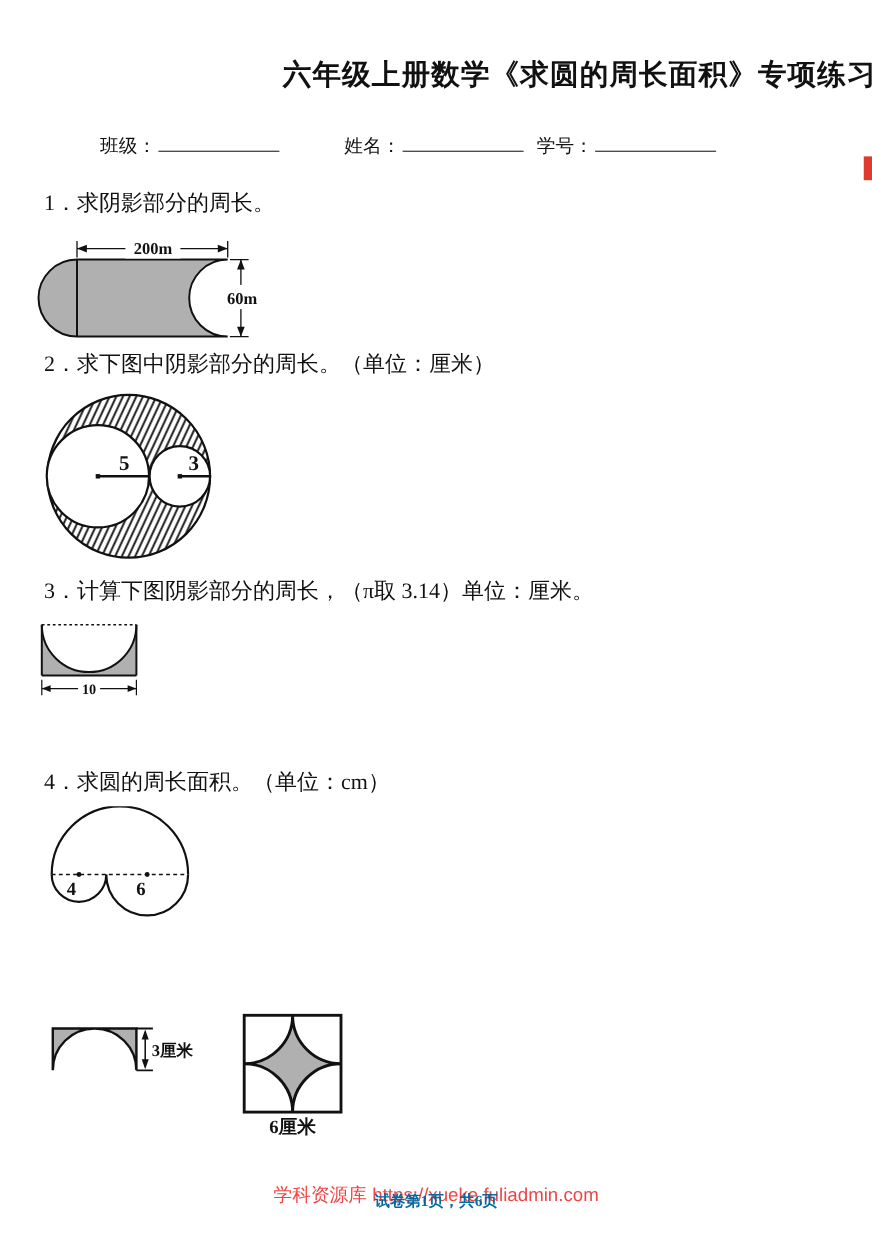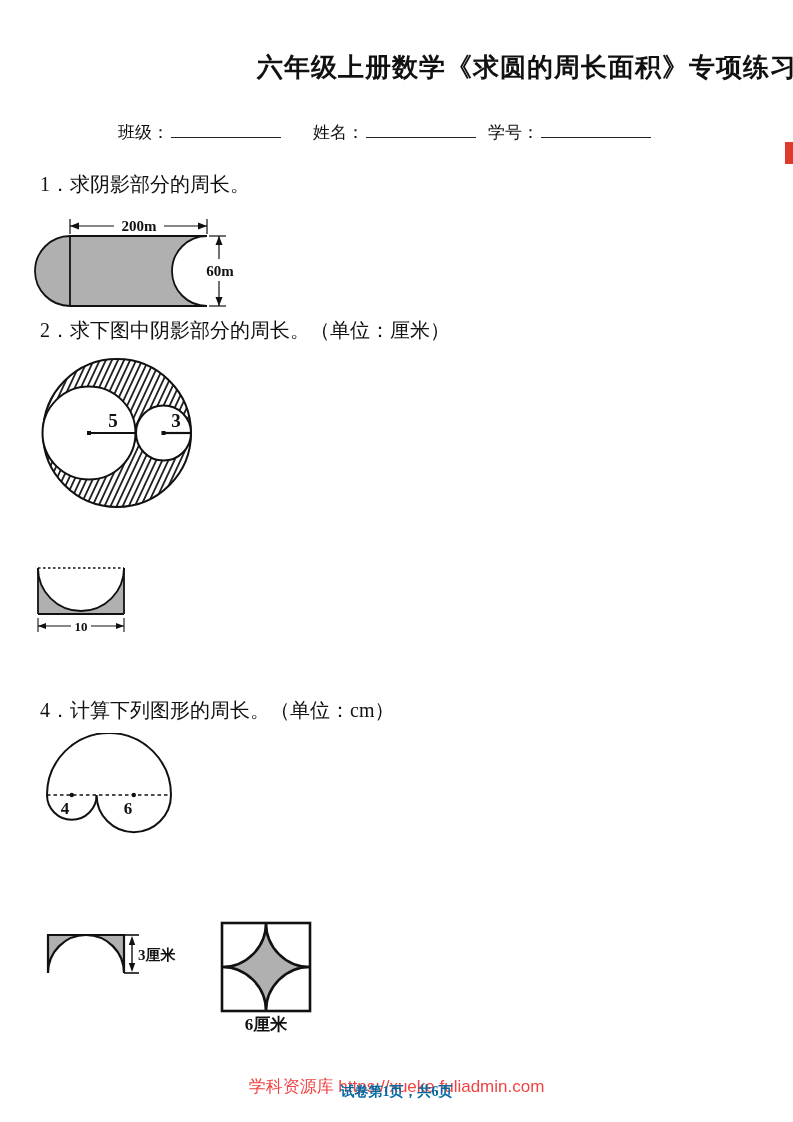"班级：" .f1 { left: 118px -> 91px }
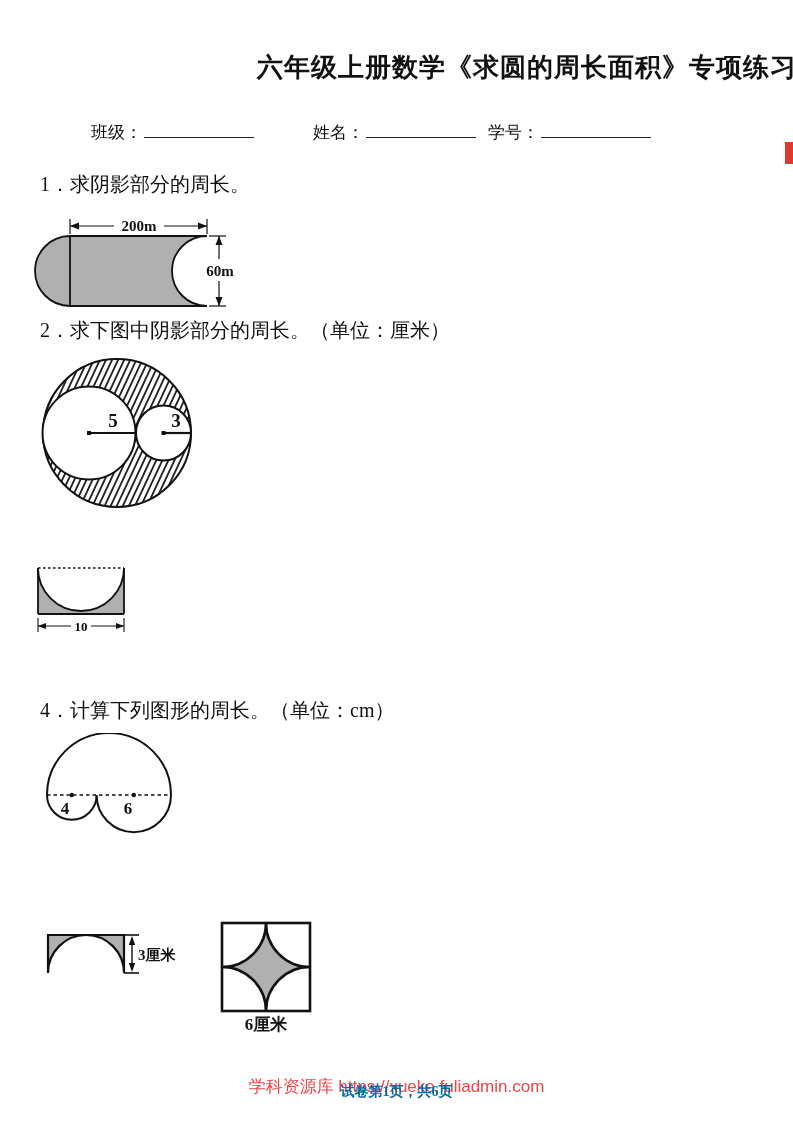"3．计算下图阴影部分的周长，（π取 3.14）单位：厘米。" div.question { html: none -> <div><span>3．</span><span>计算下图阴影部分的周长，（π取 3.14）单位：厘米。</span></div> }
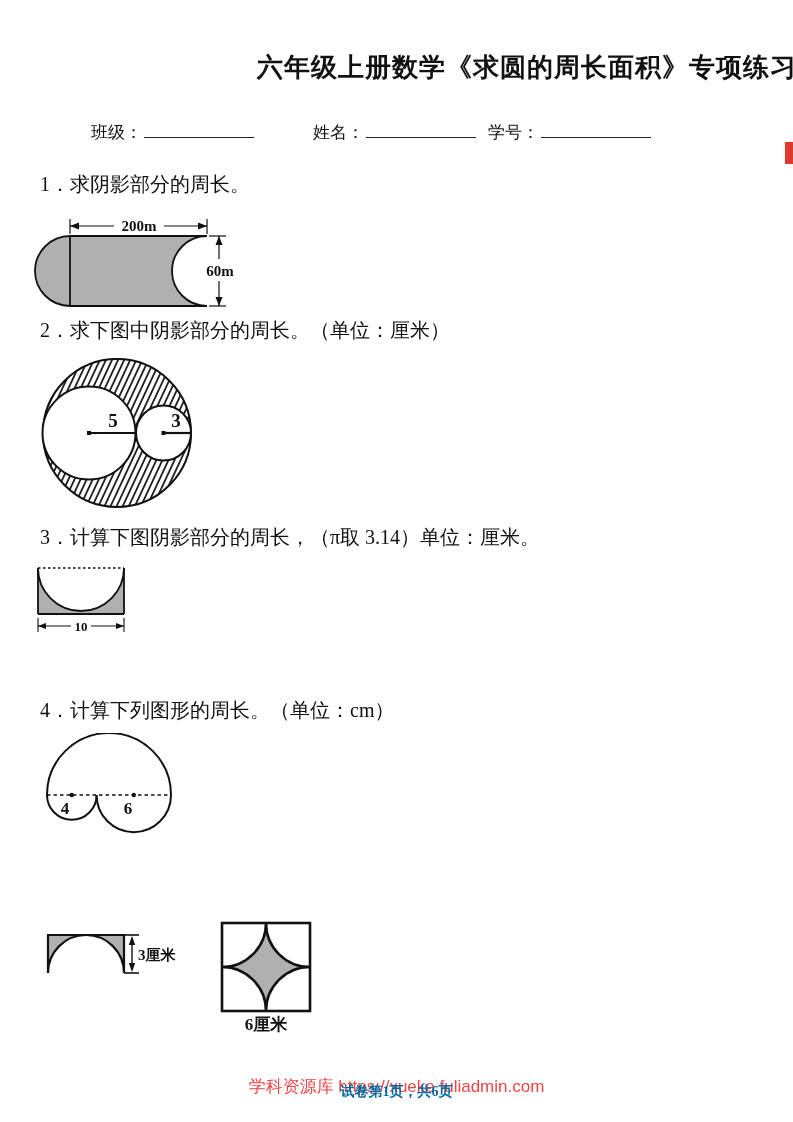"计算下列图形的周长。（单位：cm）" span { text: 计算下列图形的周长 -> 求圆的周长面积 }
